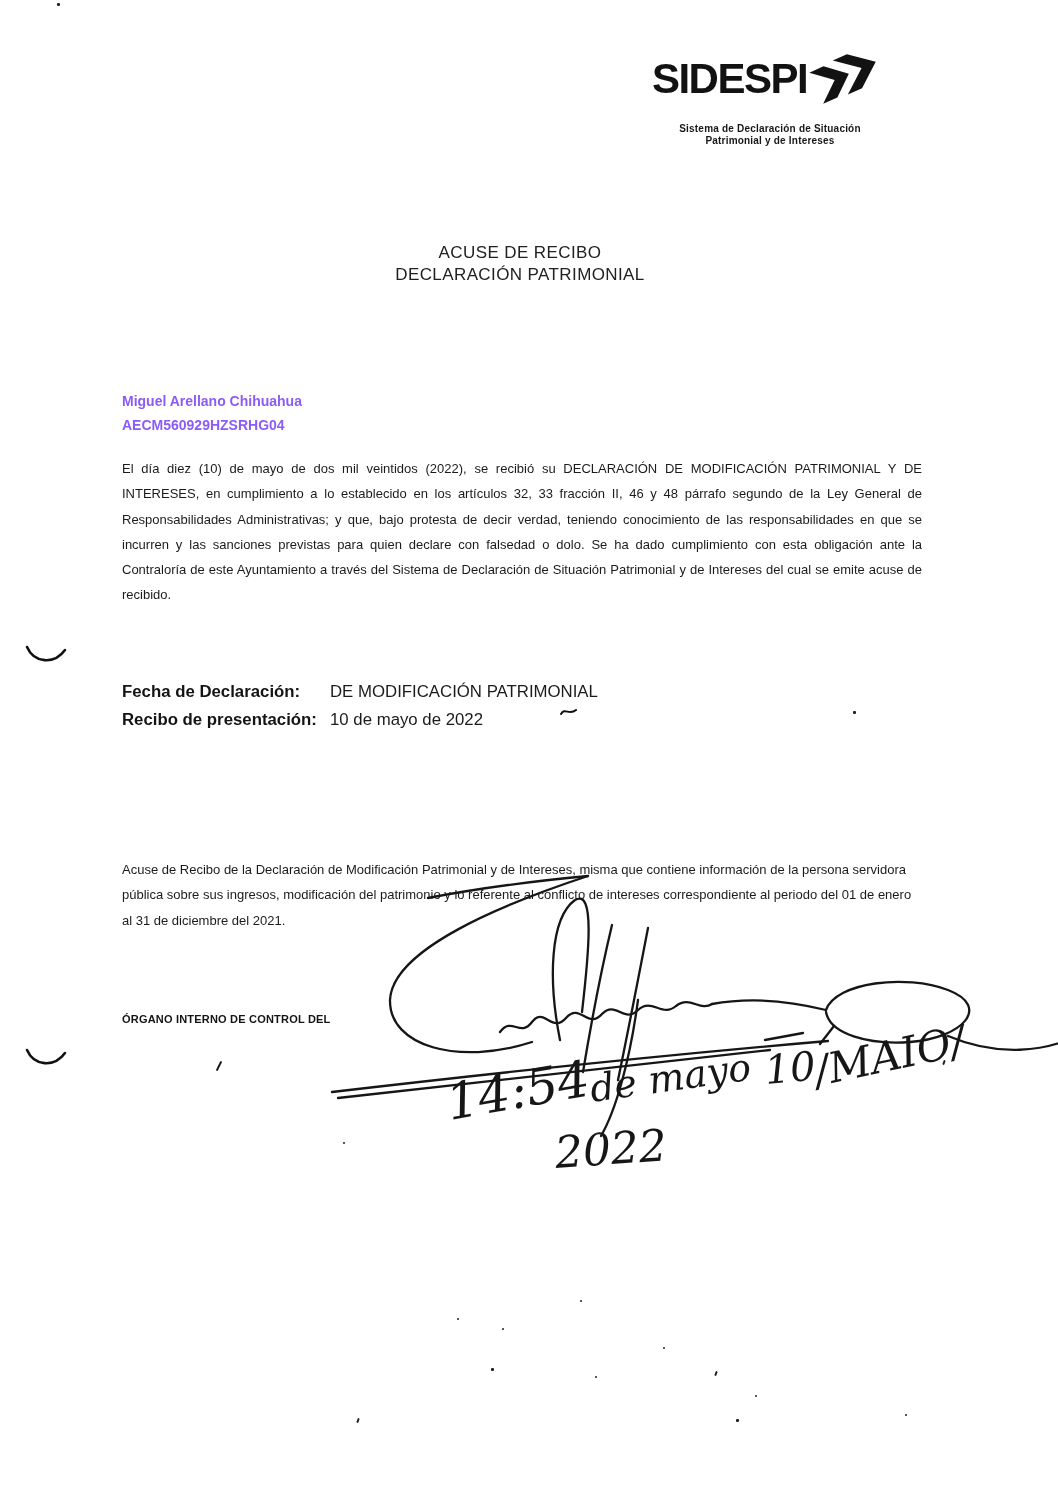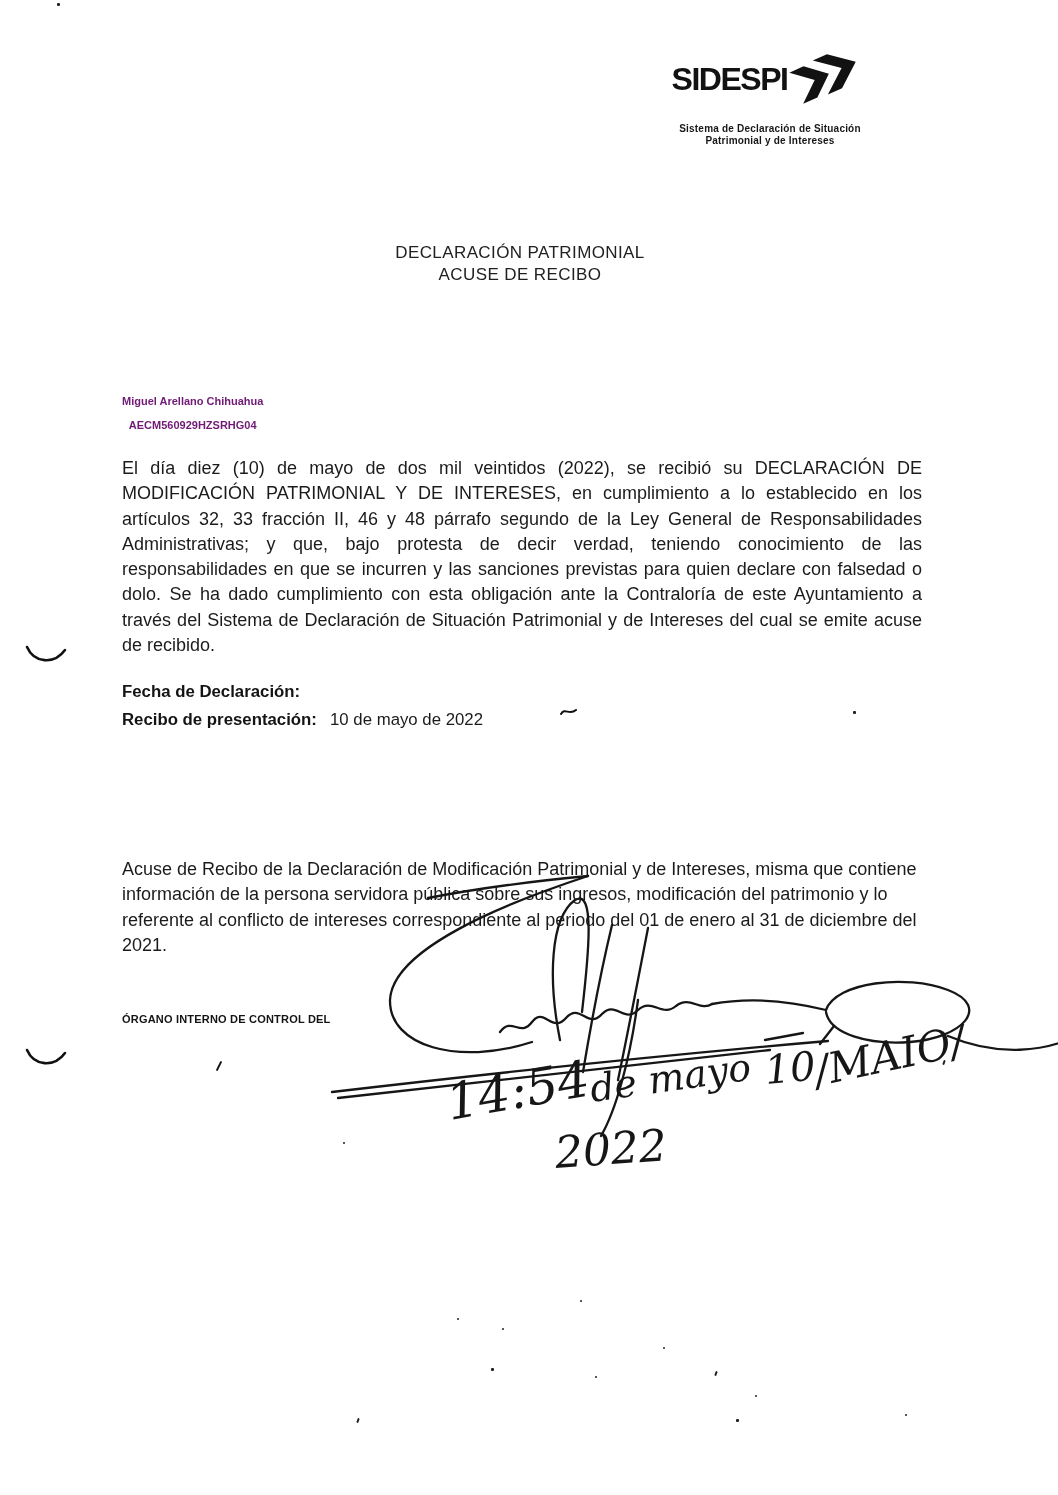"SIDESPI" .logo-brand { font-size: 32px -> 42px }
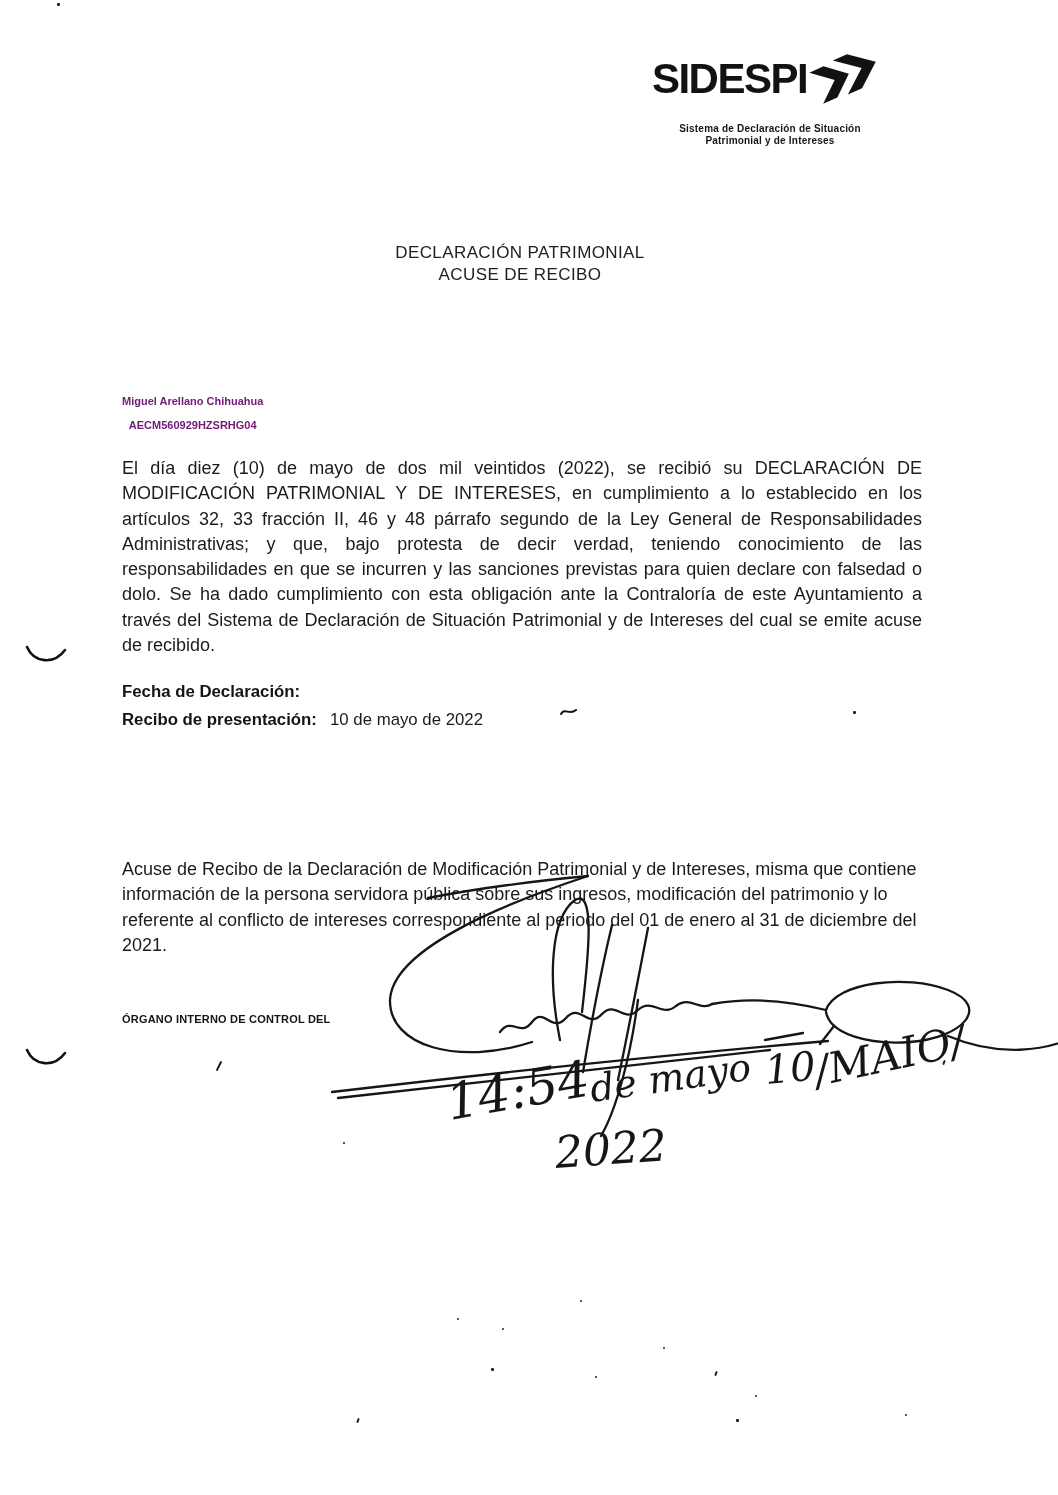"DECLARACIÓN PATRIMONIAL" div { order: before "ACUSE DE RECIBO" -> after "ACUSE DE RECIBO" }
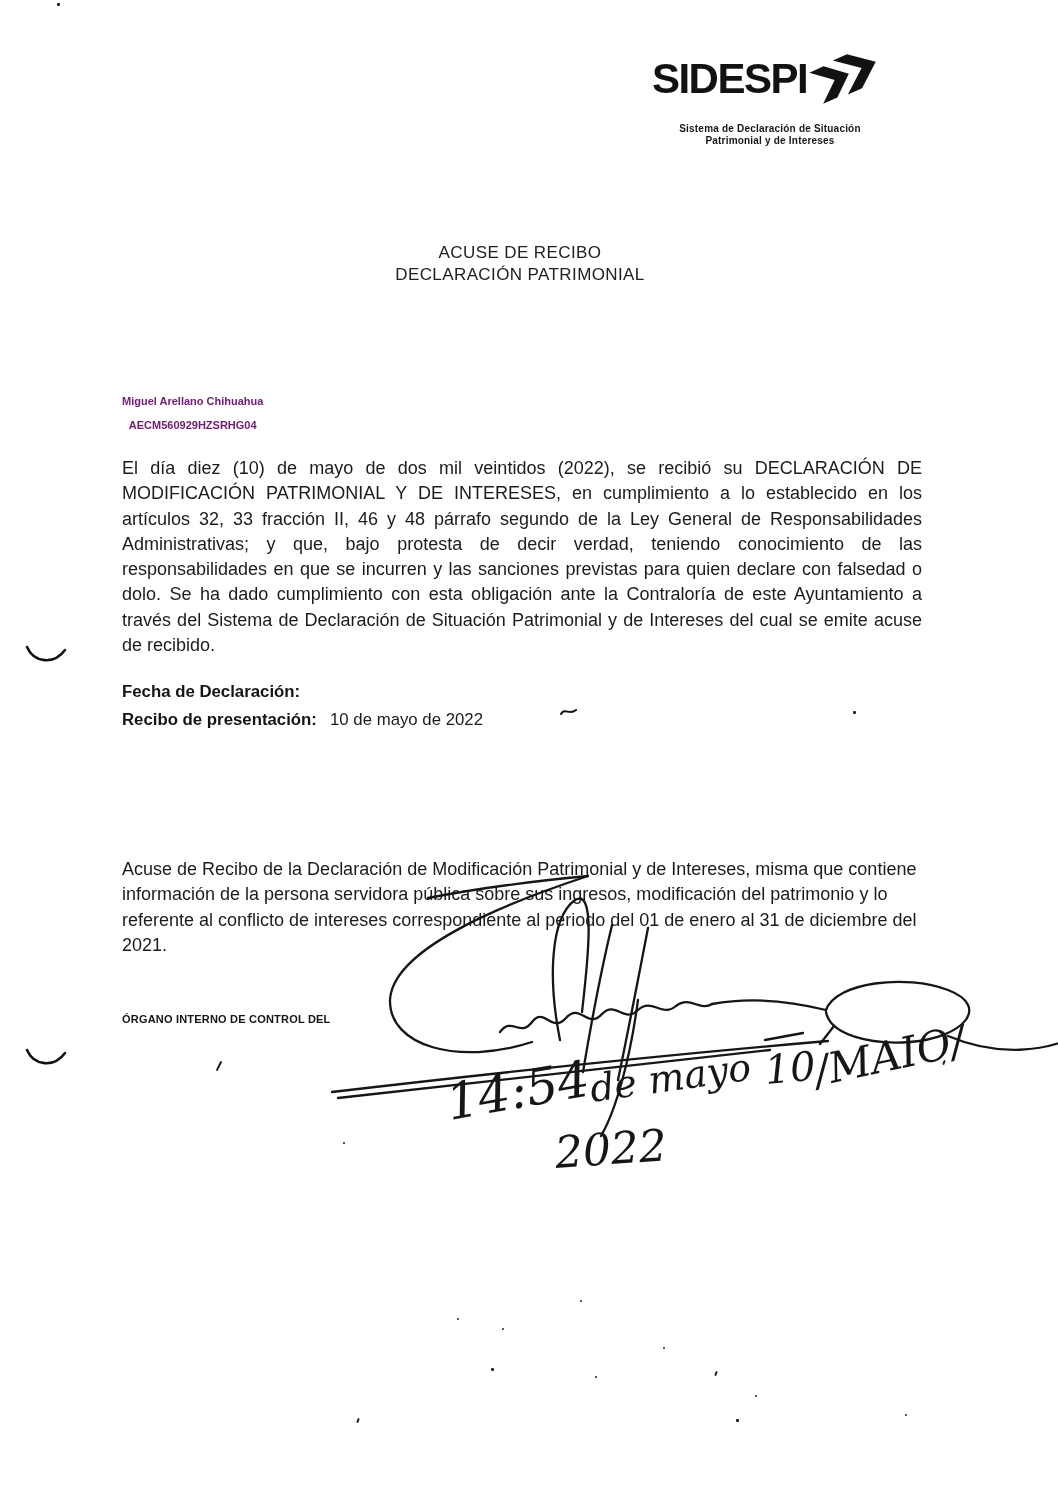"Miguel Arellano Chihuahua" .recipient { color: #701a75 -> #8b5cf6; font-size: 11px -> 14px; text-align: center -> none }
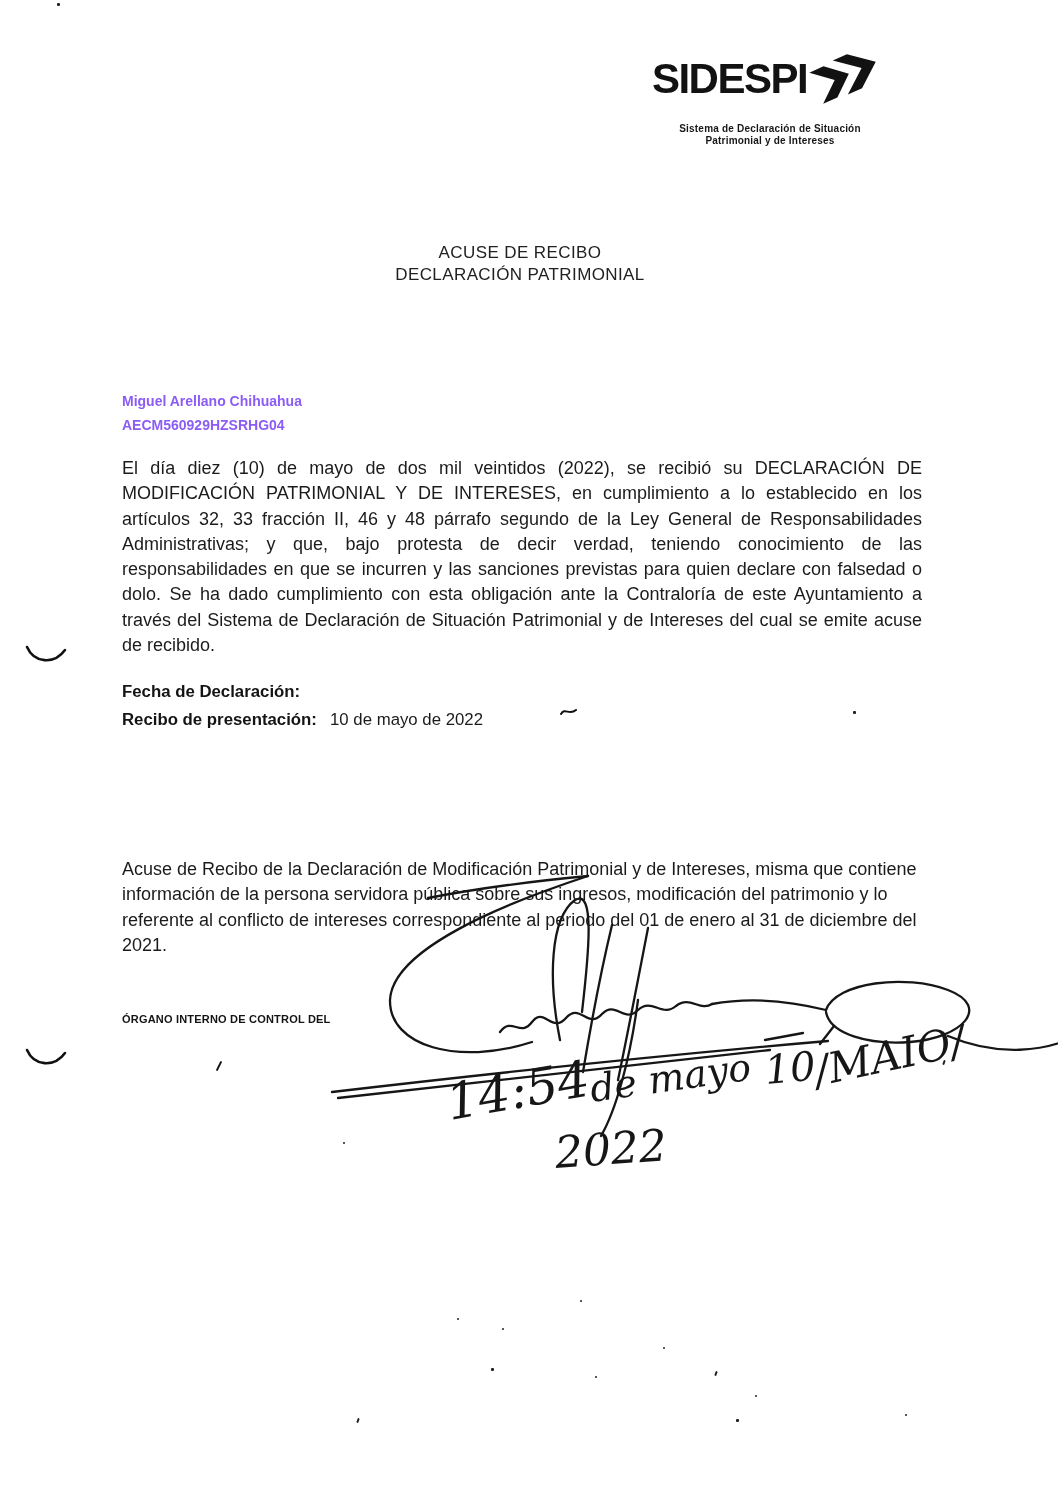"El día diez (10) de" .para { font-size: 18px -> 13px }
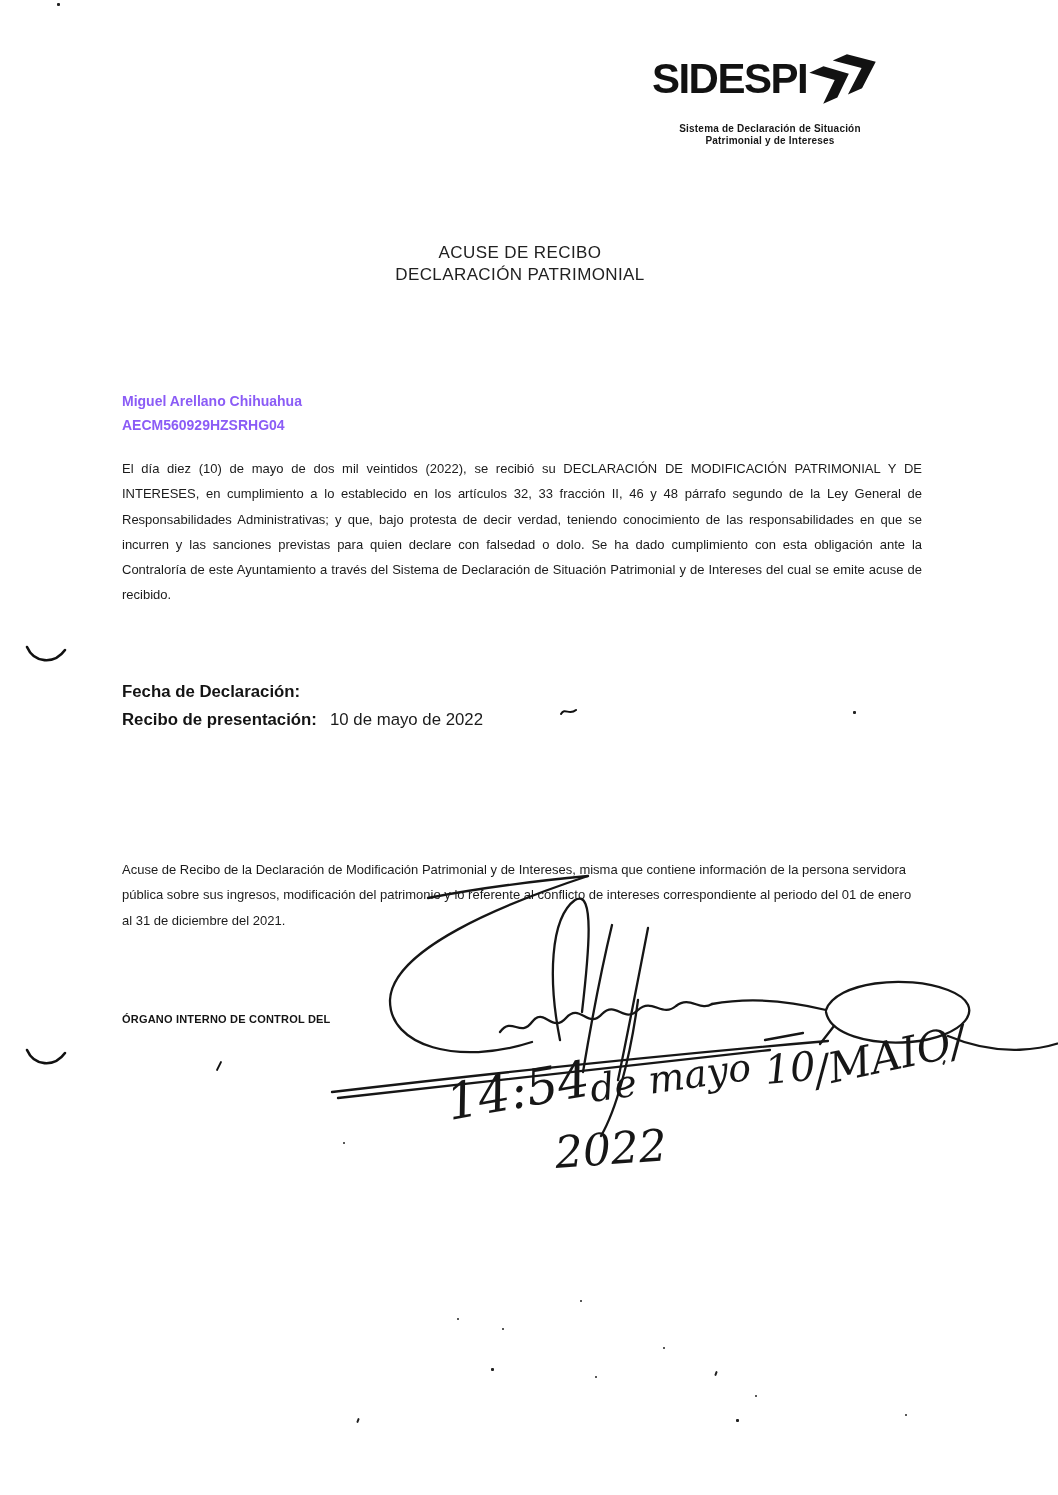"DE MODIFICACIÓN PATRIMONIAL" span.detail-value { html: none -> <span>DE MODIFICACIÓN PATRIMONIAL</span> }
